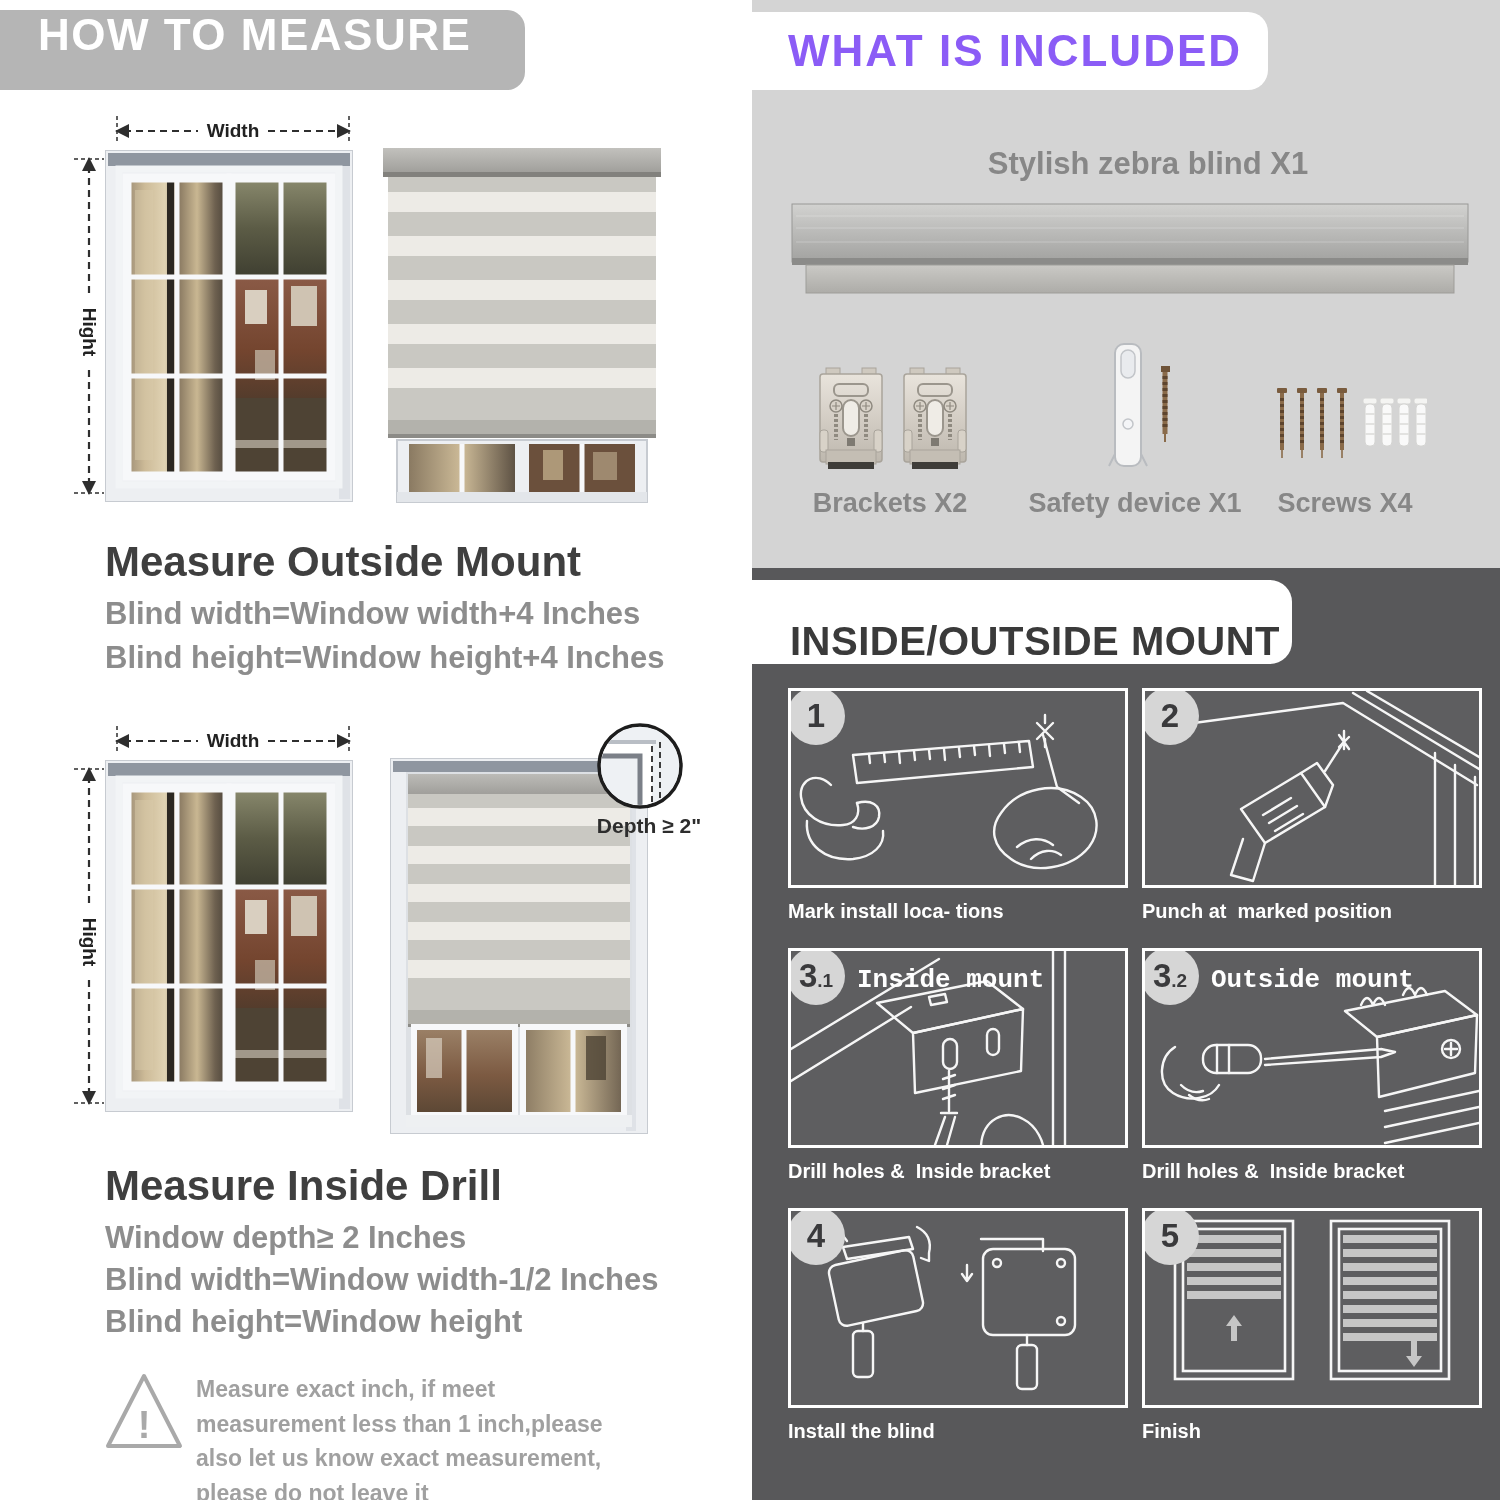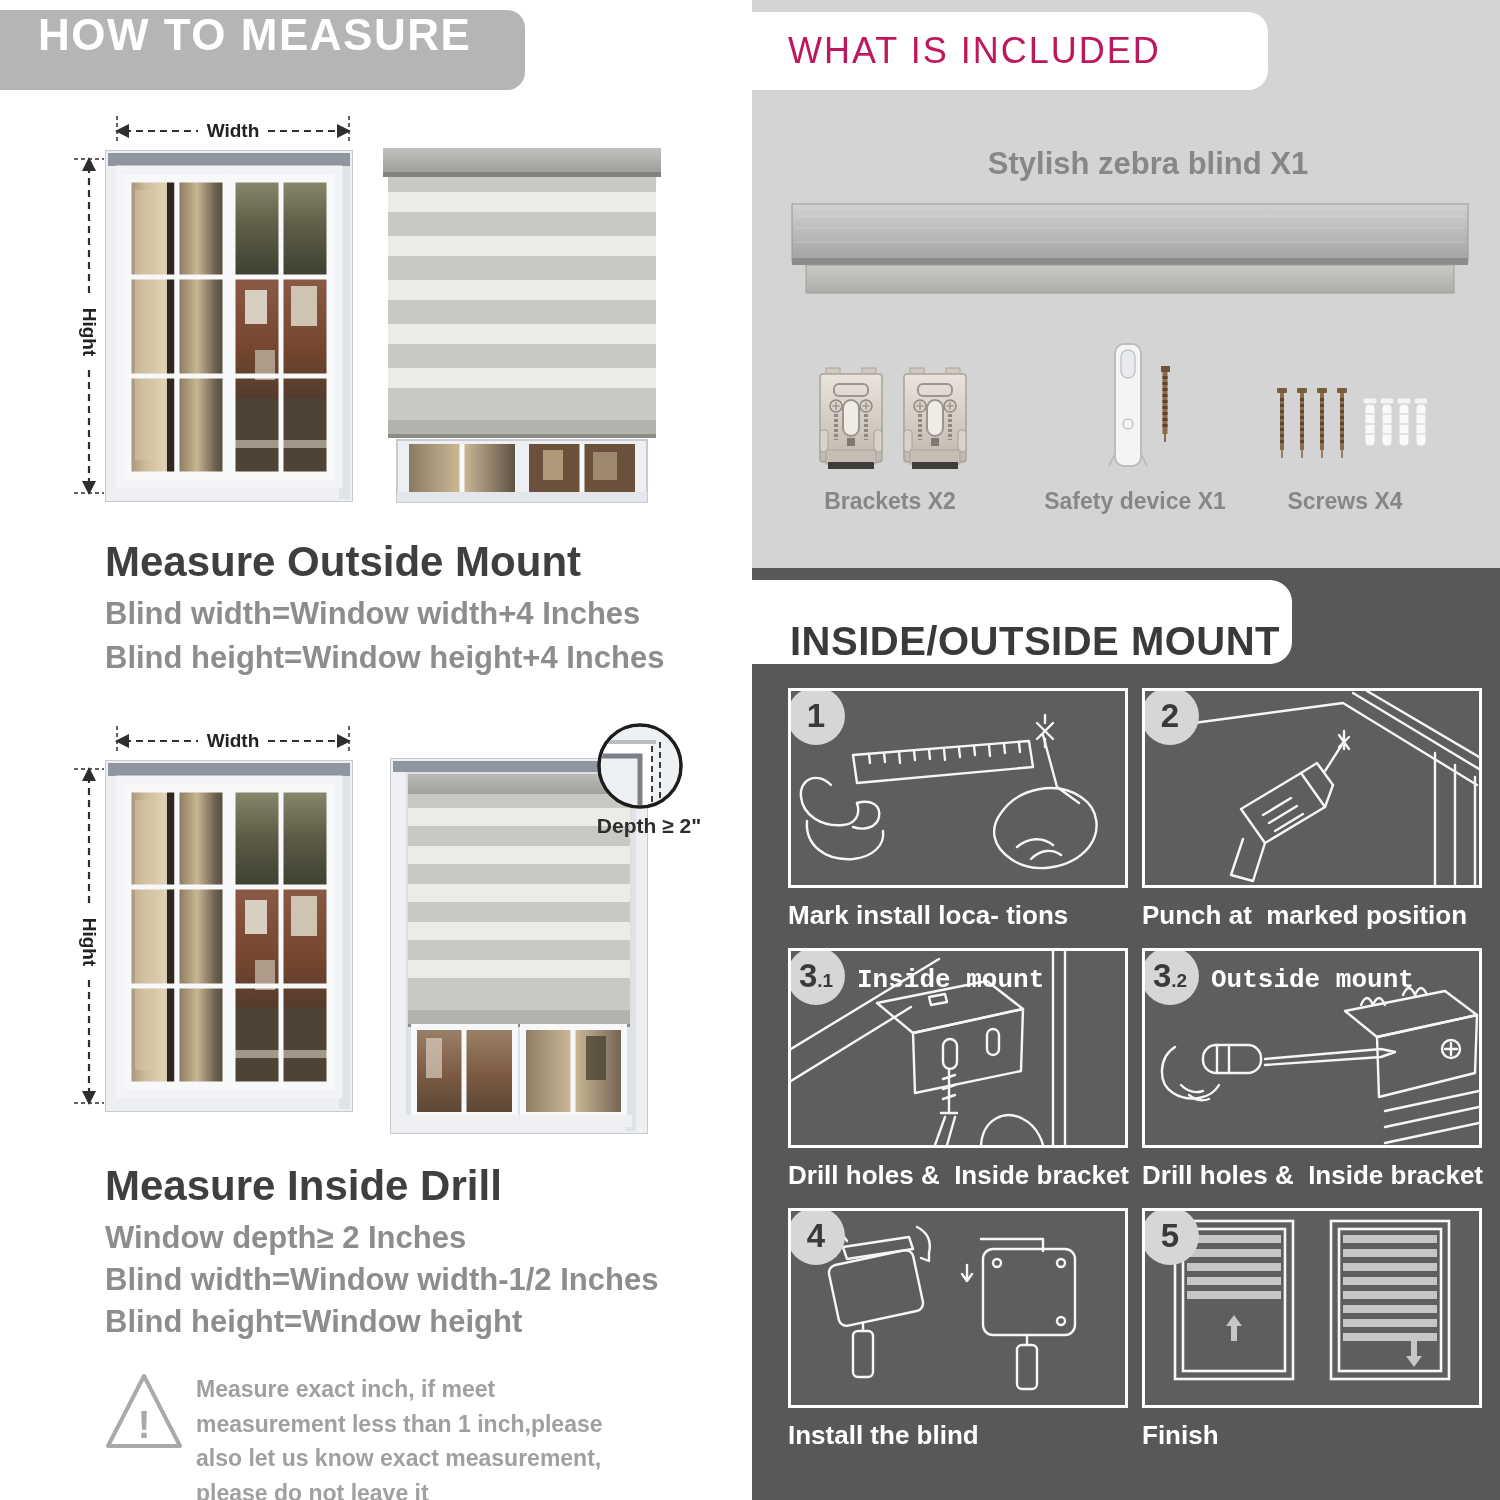"WHAT IS INCLUDED" .tab-included span { color: #be185d -> #8b5cf6; font-size: 36px -> 44px; font-weight: 400 -> 700 }
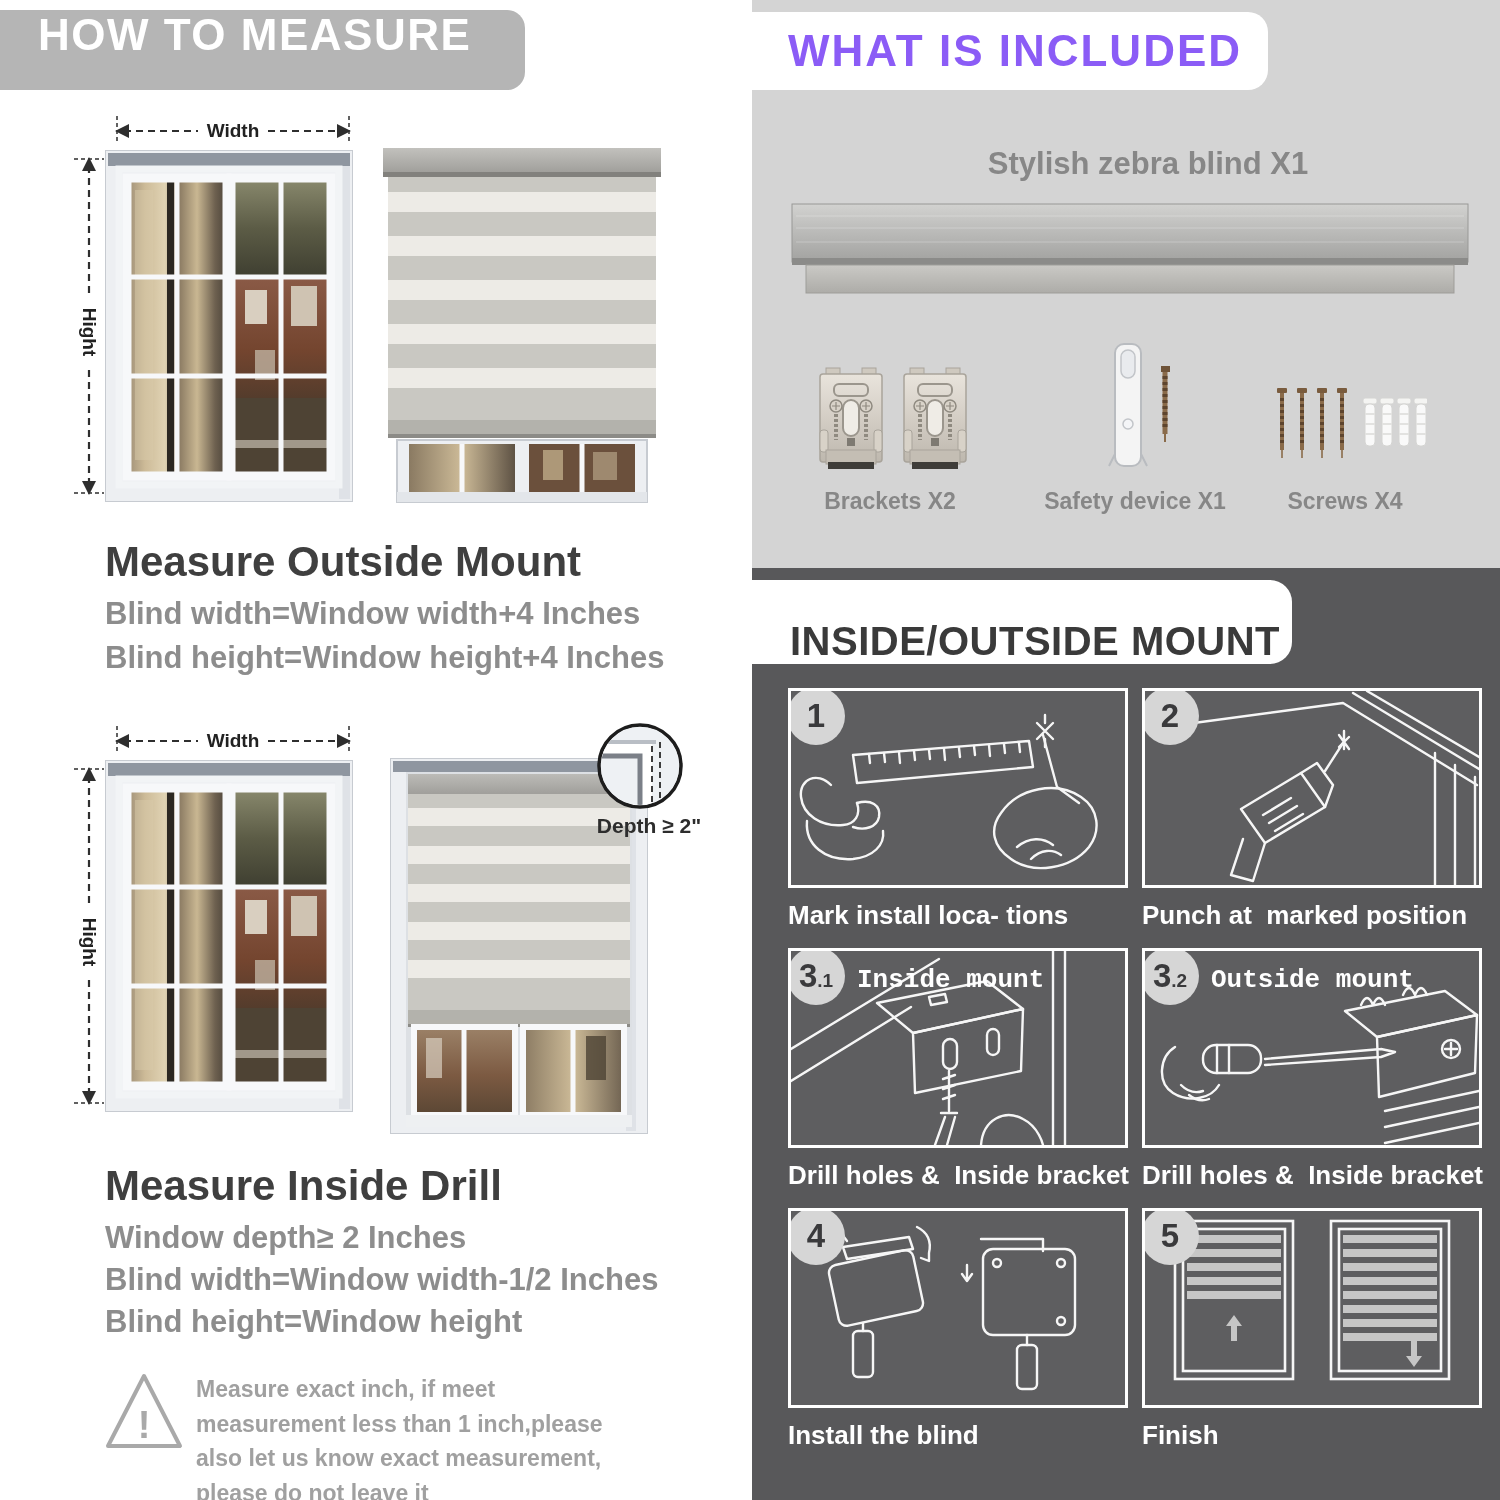"Brackets X2" .item-label { font-size: 23px -> 27px }
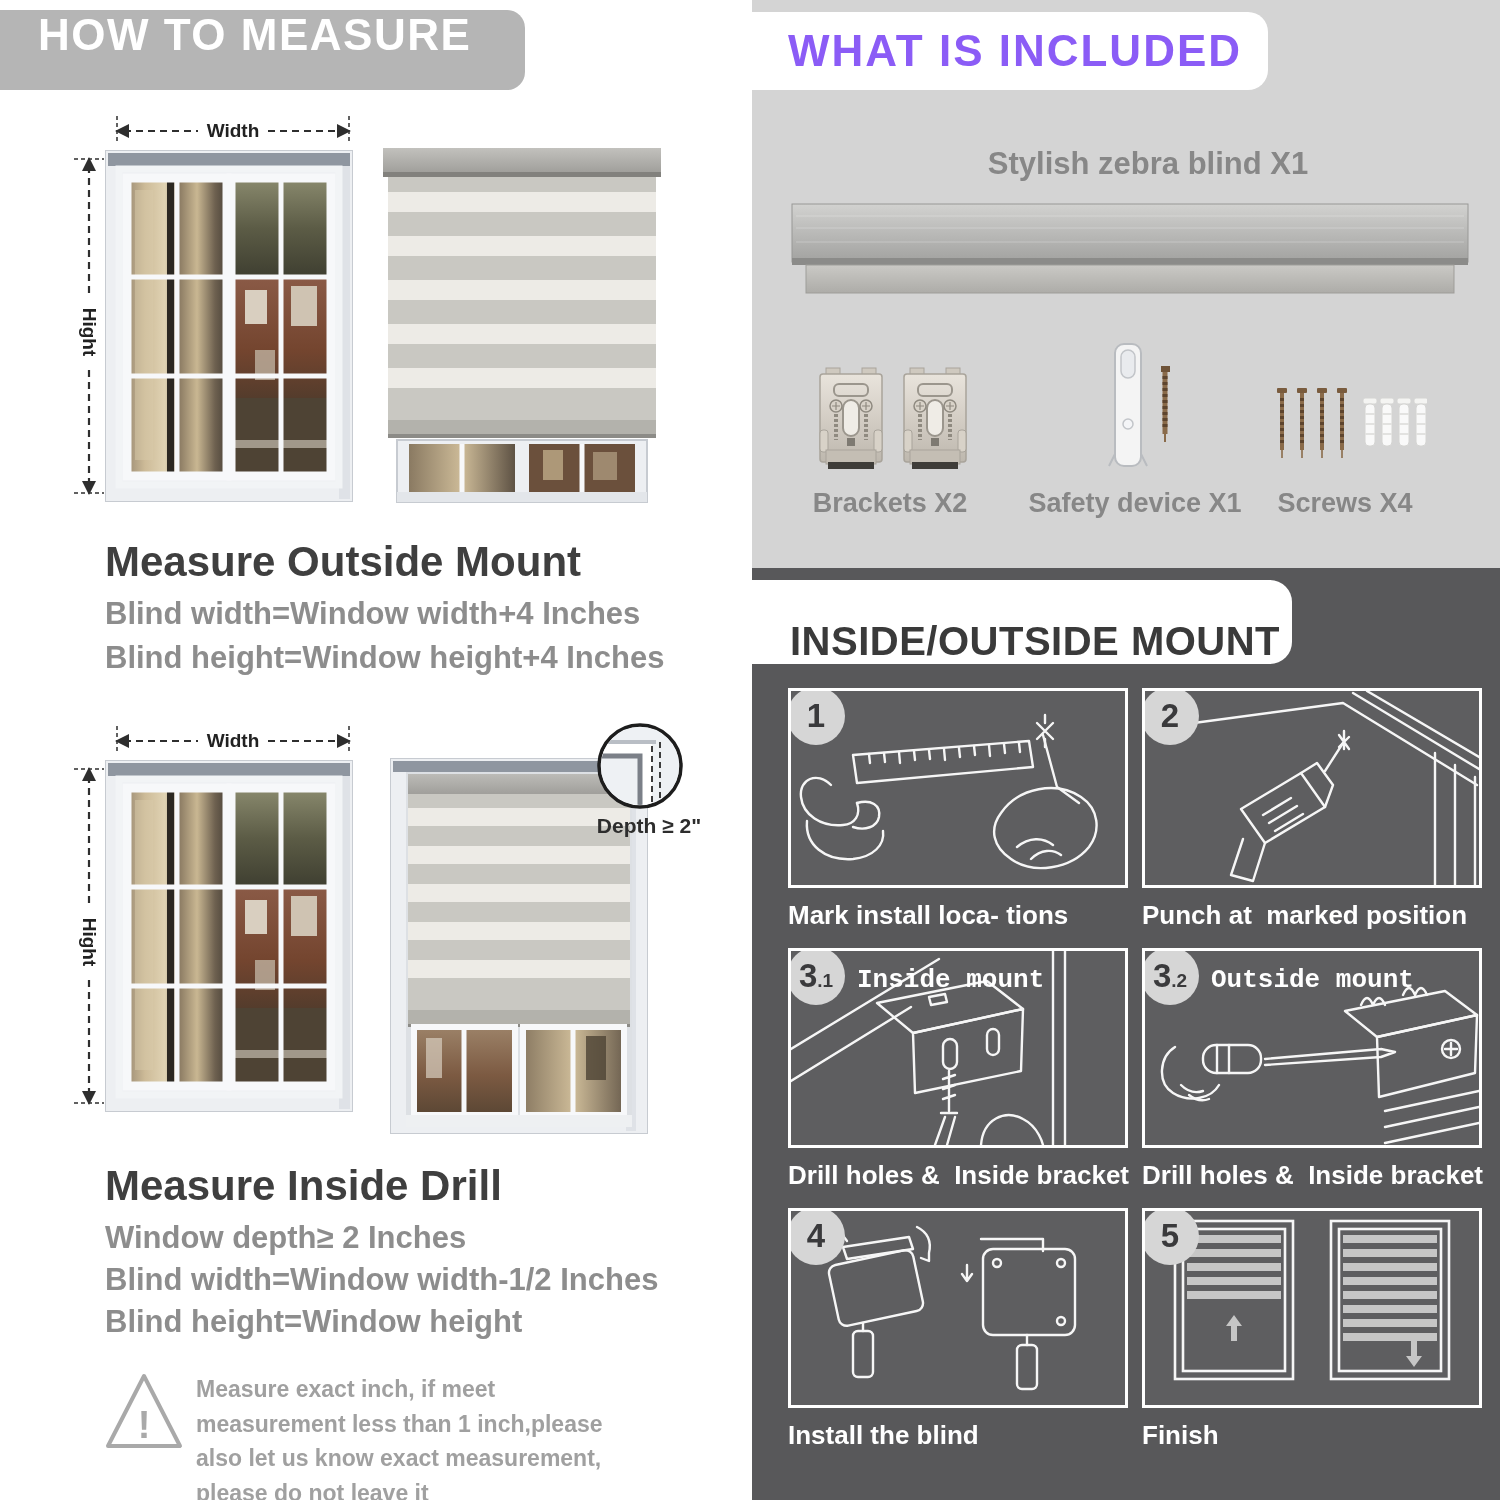"Mark install loca- tions" .step-caption { font-size: 26px -> 20px }
